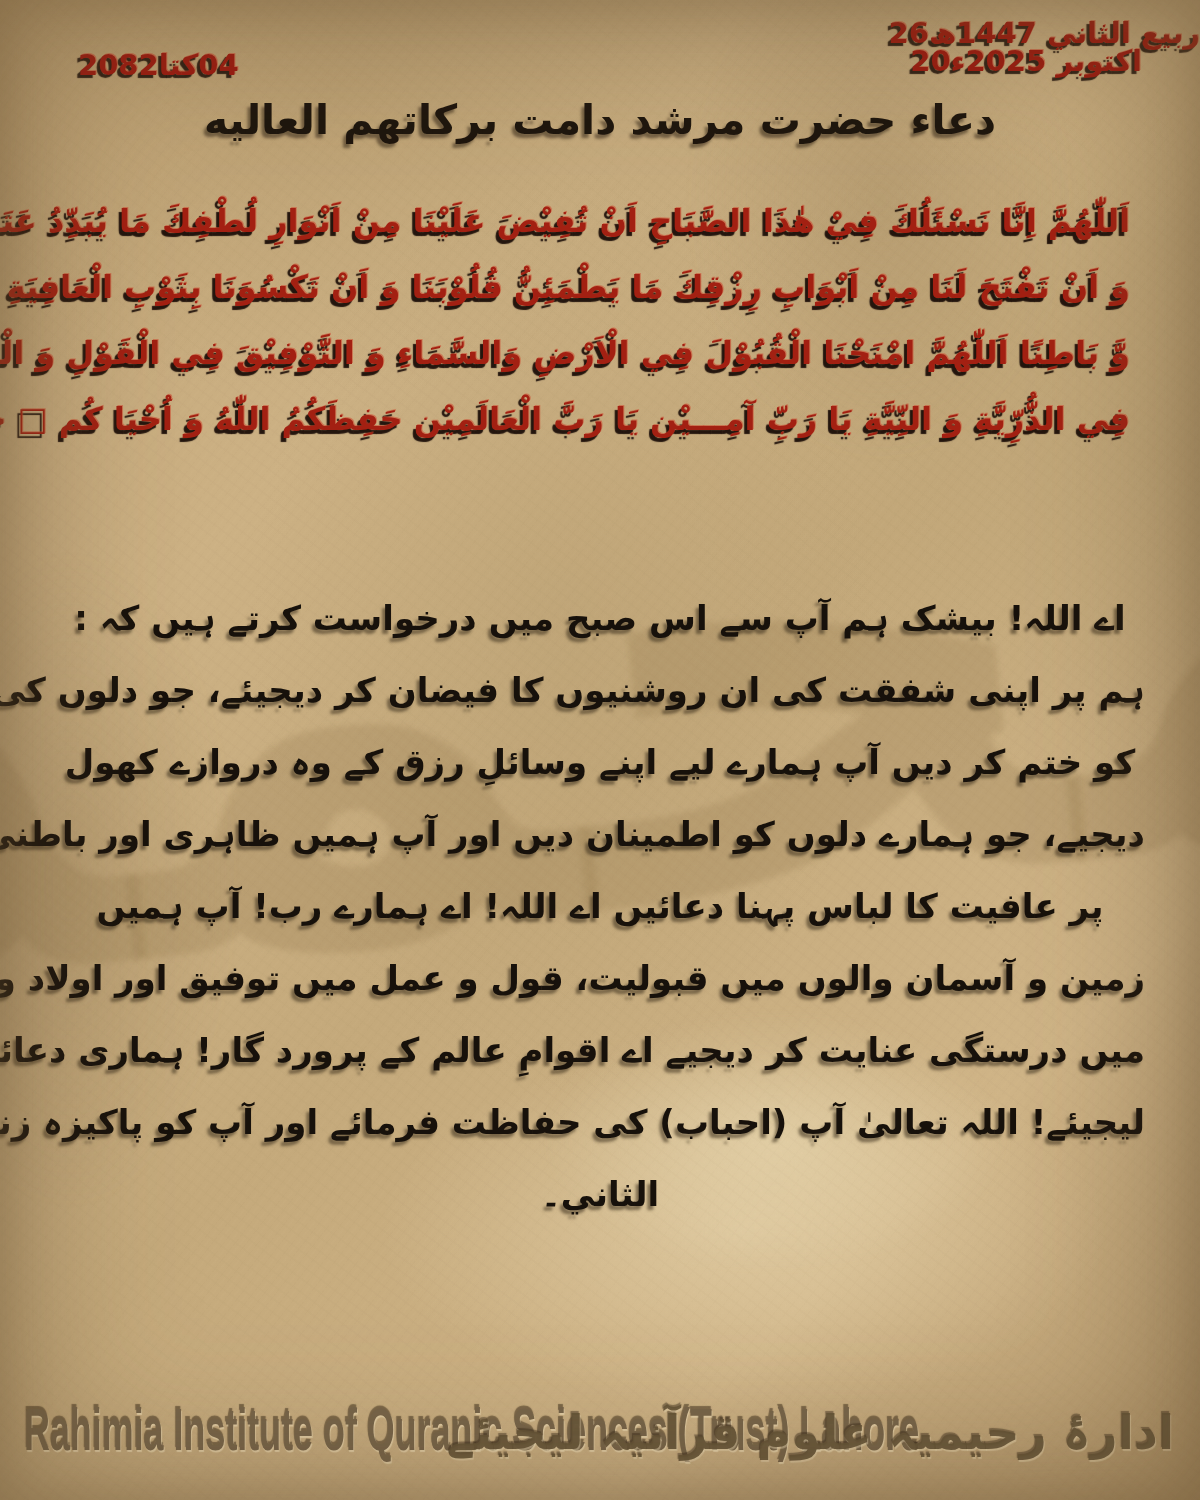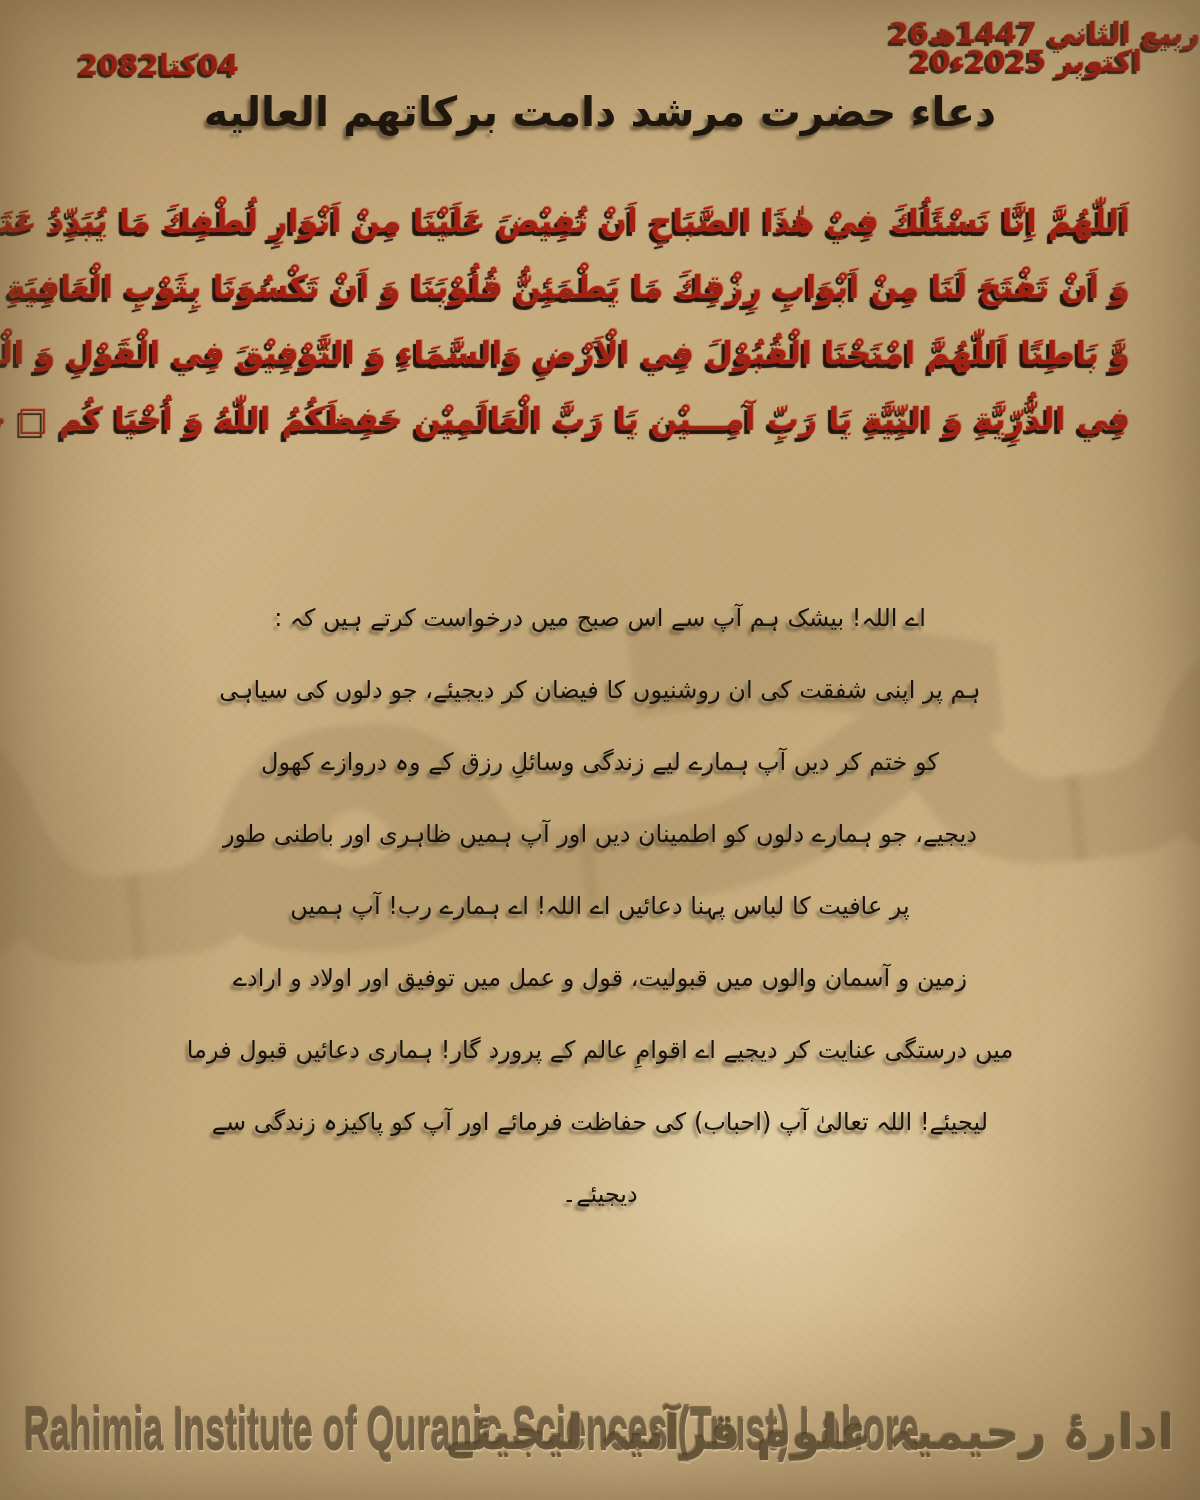"دعاء حضرت مرشد دامت برکاتهم" .title { margin: 8px -> 16px }
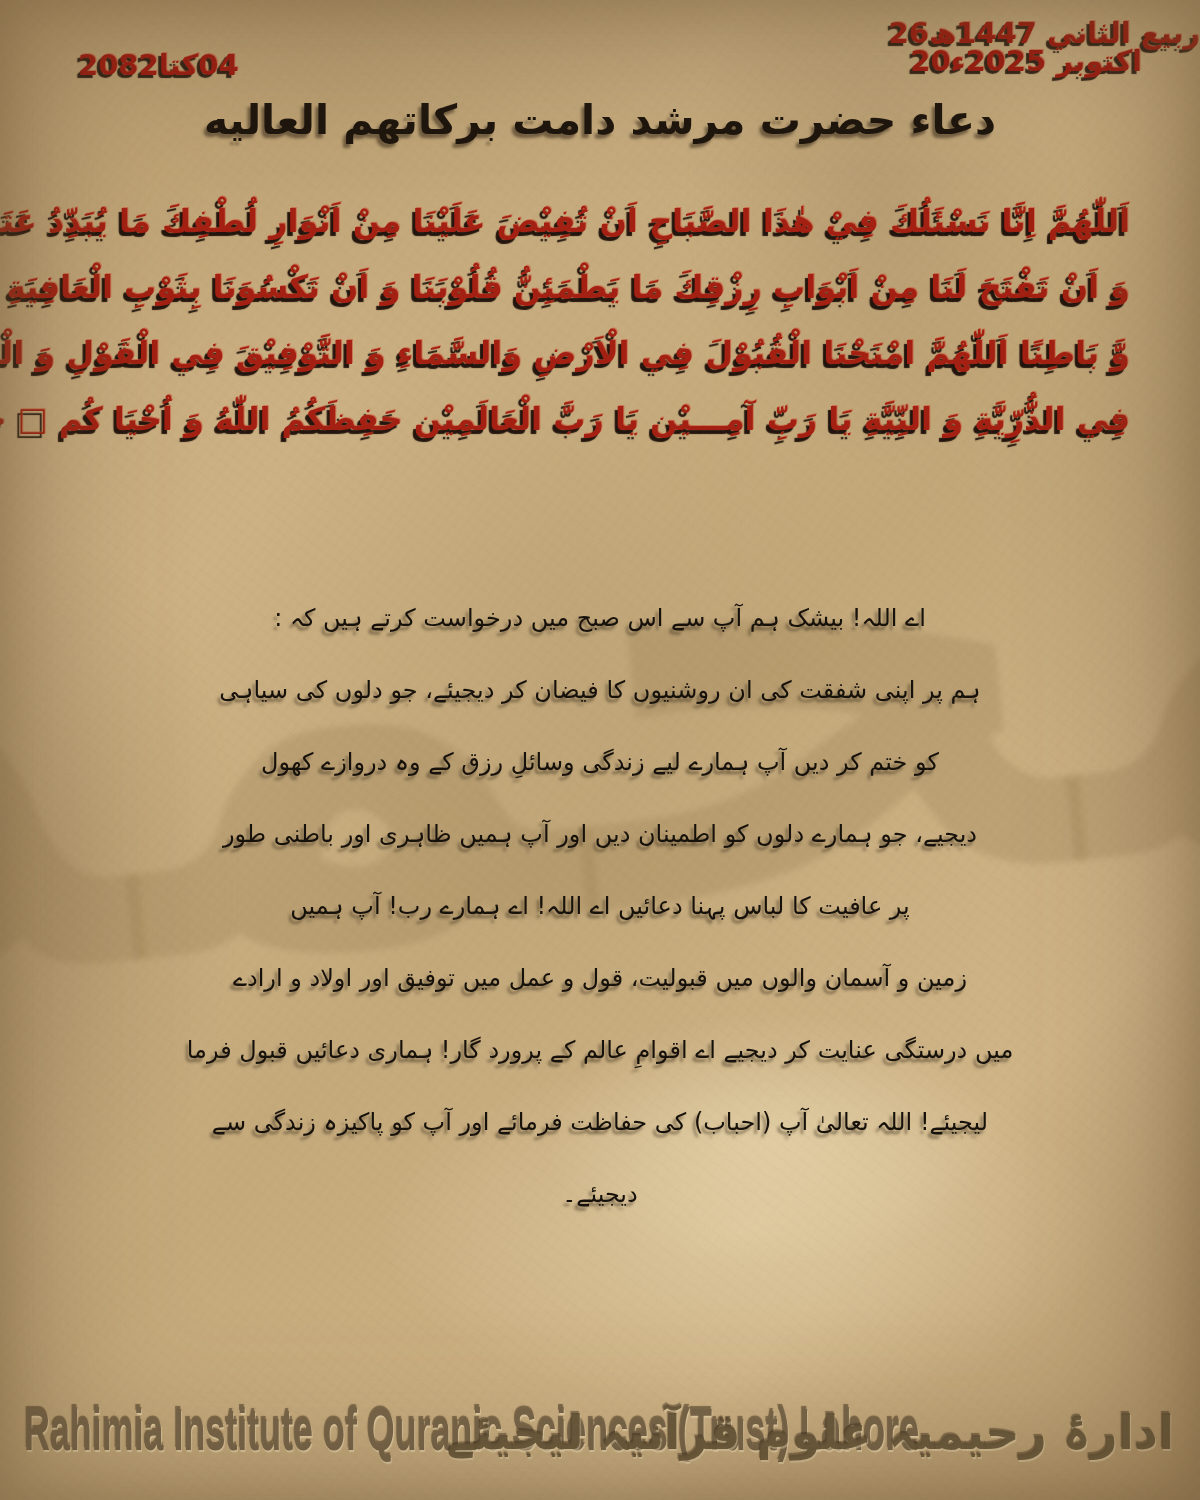"اے اللہ! بیشک ہم آپ" .u-line { font-size: 24px -> 34px; font-weight: normal -> bold }
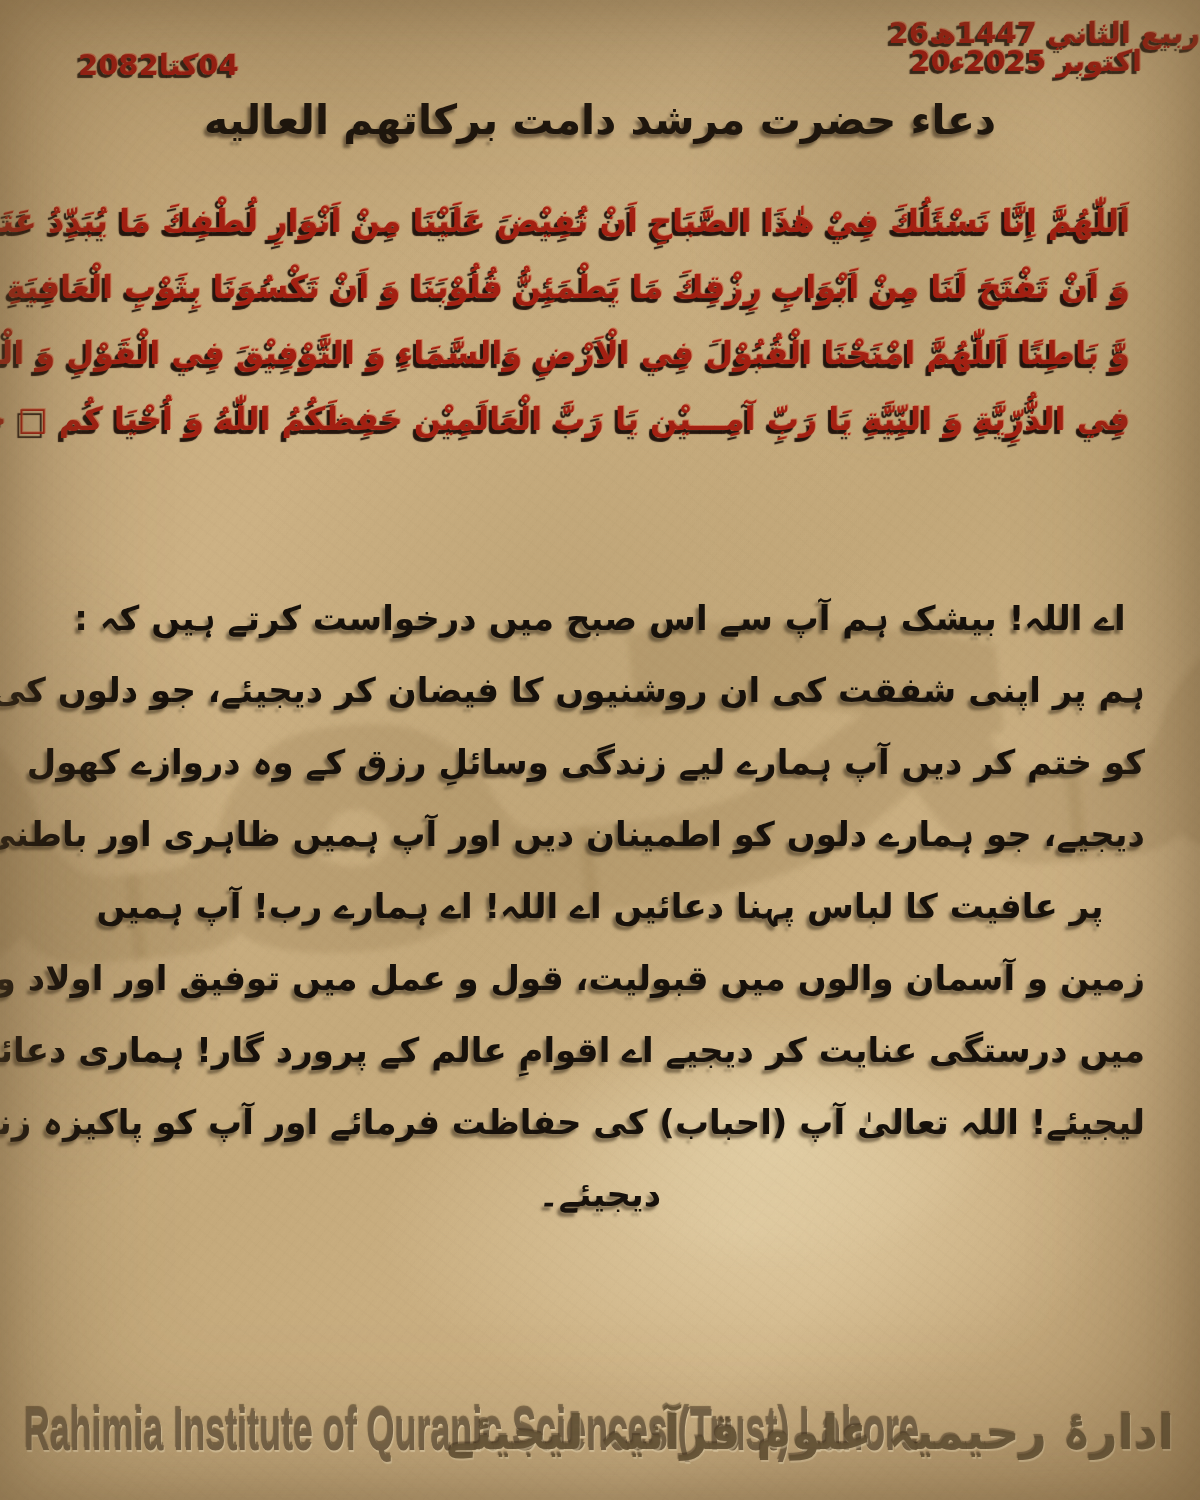"کو ختم کر دیں آپ" div.u-line { text: زندگی -> اپنے }
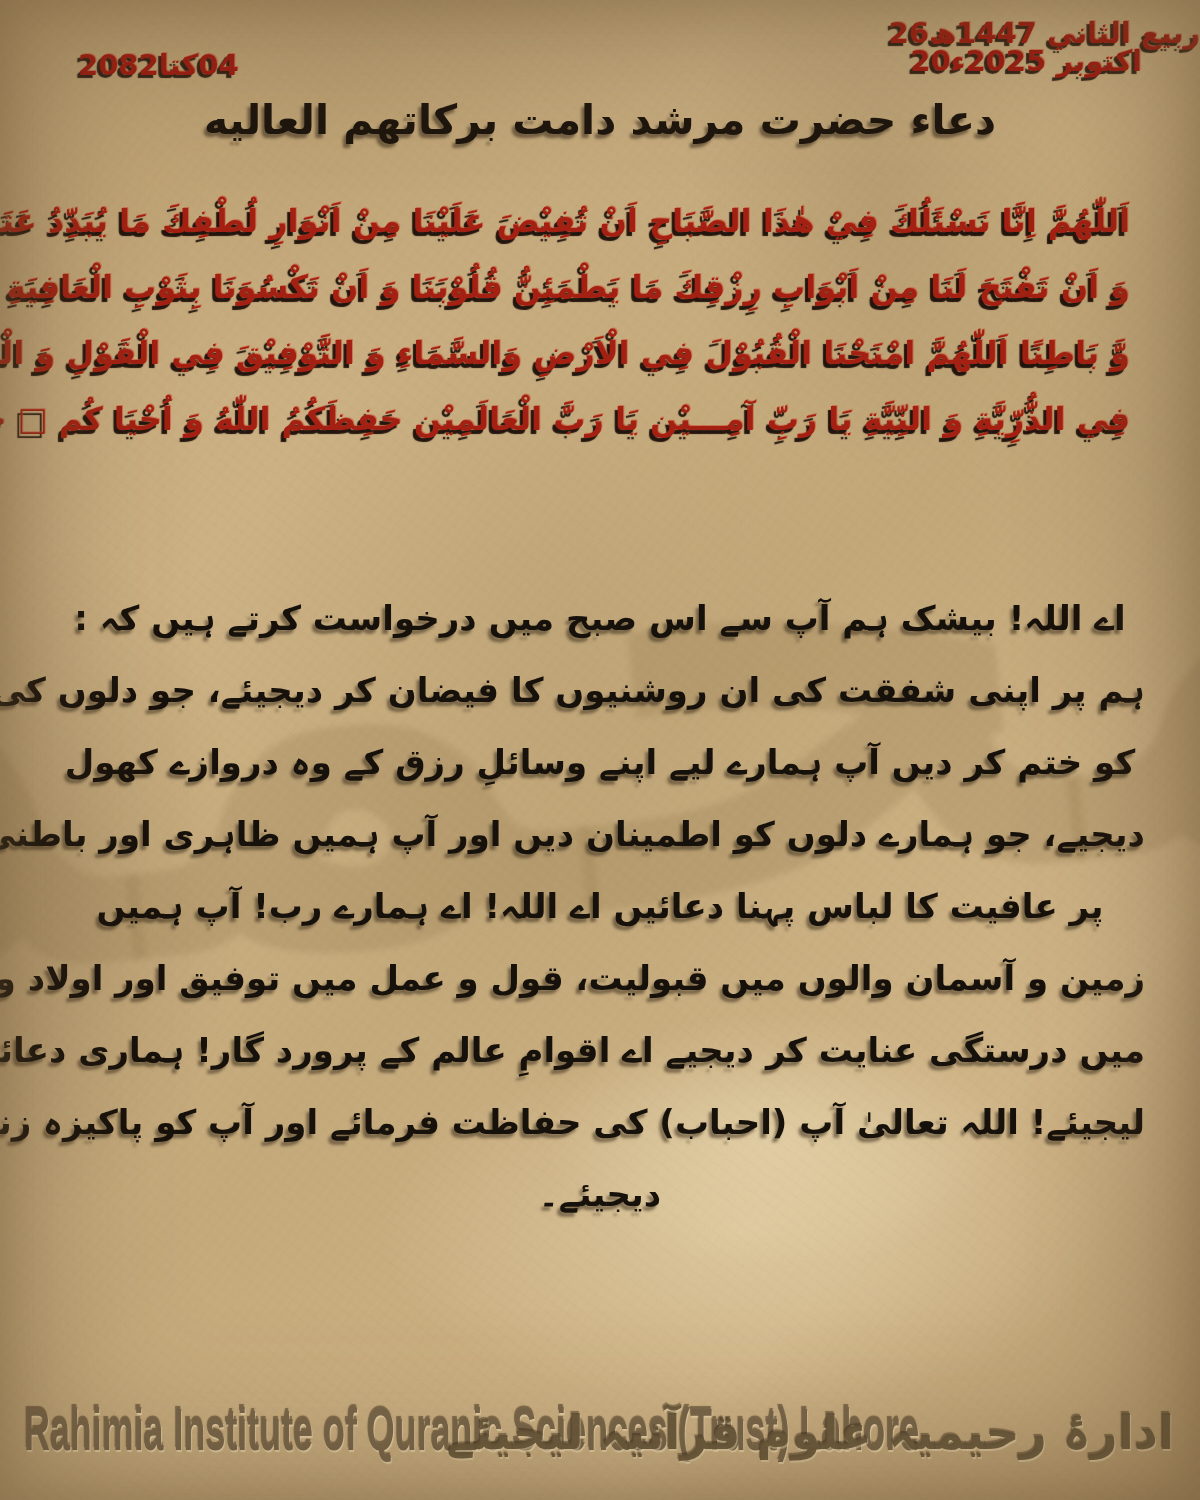"دیجیئے۔" div.u-line { text: دیجیئے -> الثاني }
